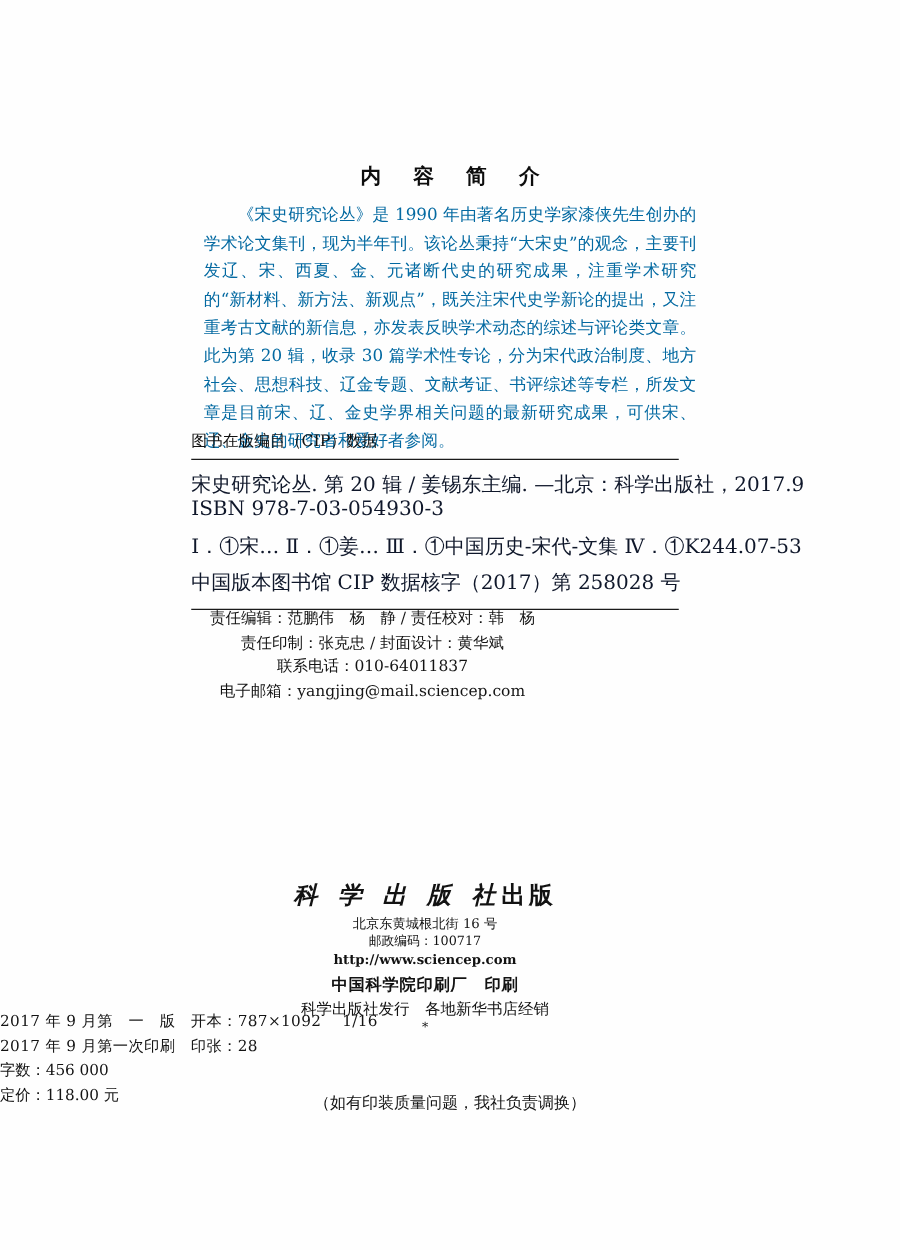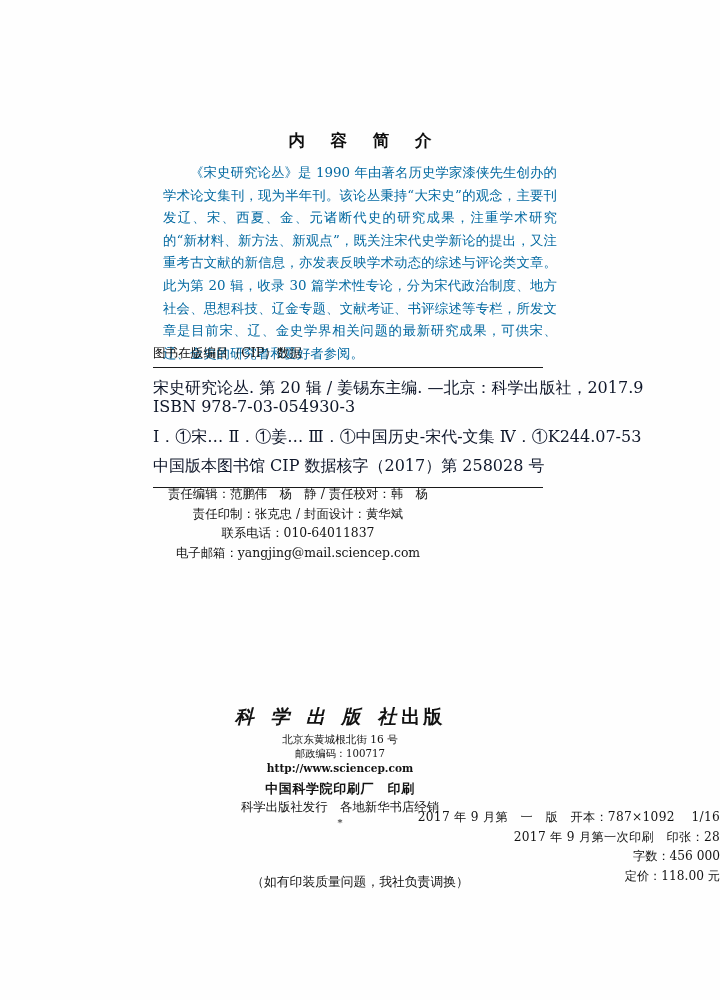"2017 年 9 月第 一" .specs { text-align: right -> left }
